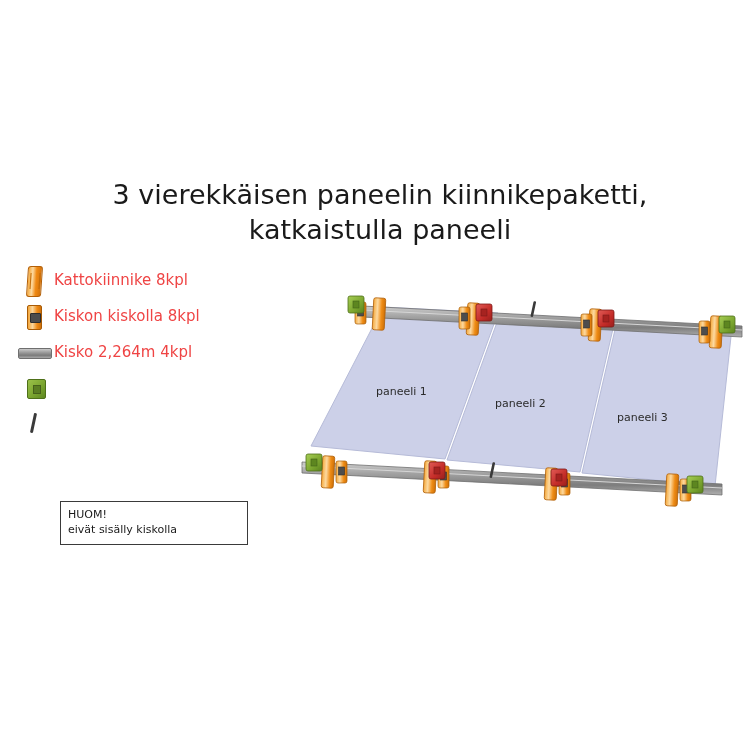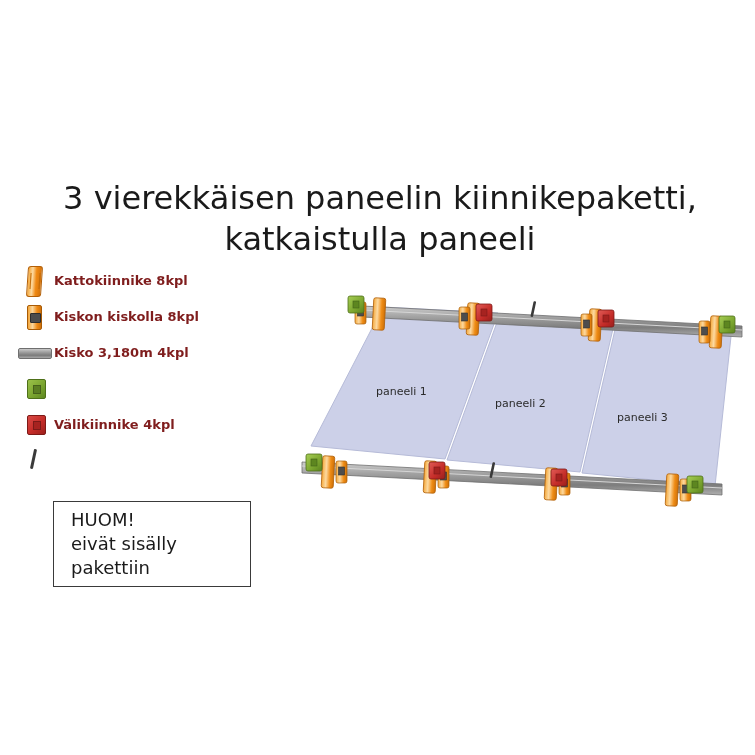"3 vierekkäisen paneelin kiinnikepaketti," #title { font-size: 32px -> 27px }
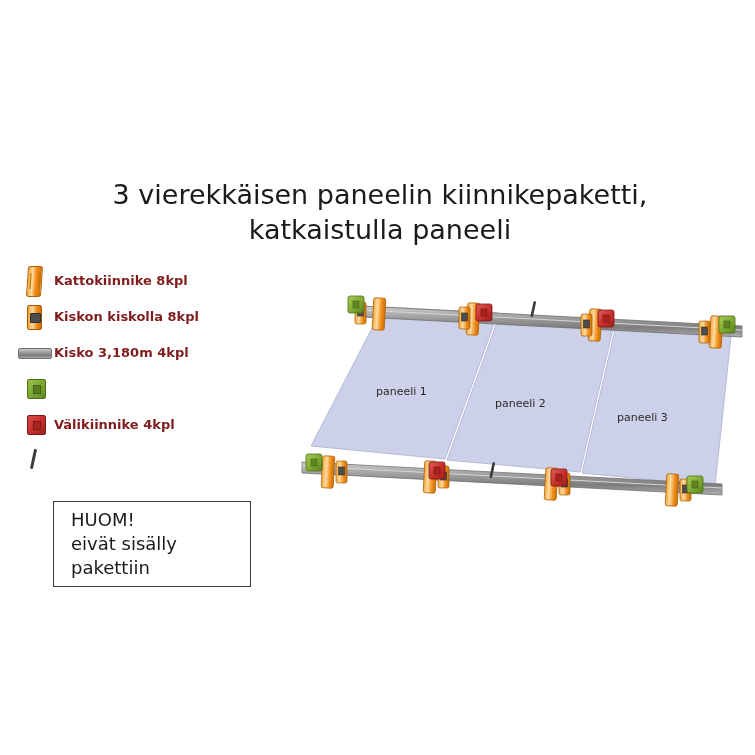"Kattokiinnike 8kpl" .legend-label { color: #7f1d1d -> #ef4444; font-size: 13px -> 15px; font-weight: bold -> none }
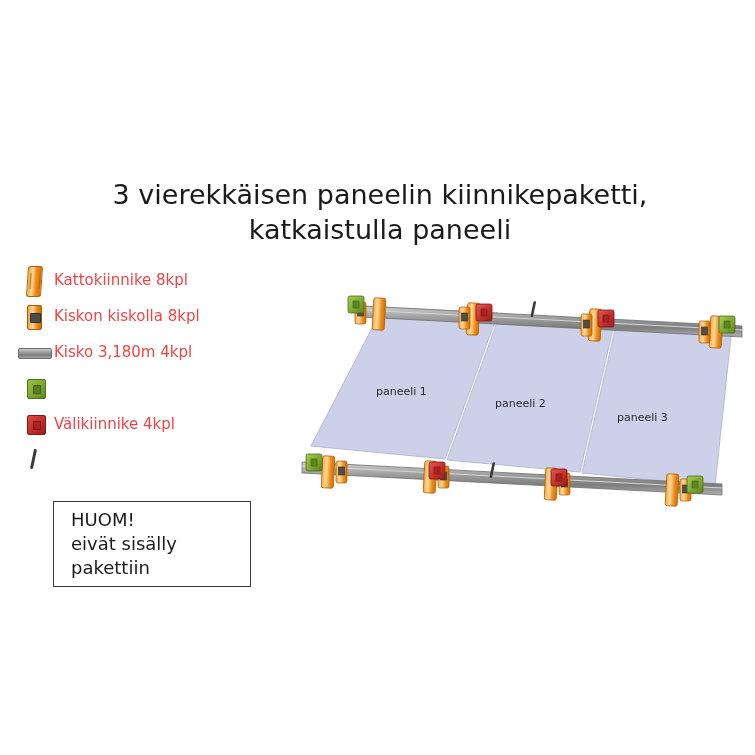"Kisko 3,180m 4kpl" span.legend-label { text: 3,180m -> 2,264m }
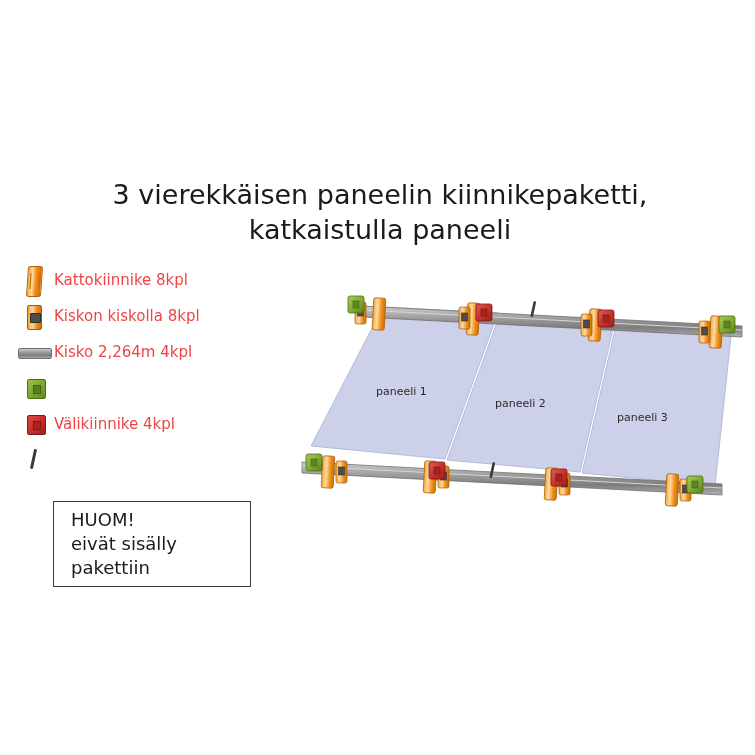"Välikiinnike 4kpl" div.legend-row { html: <div> <span> <span></span> </span> <span>Välikiinnike 4kpl</span> </div> -> none }
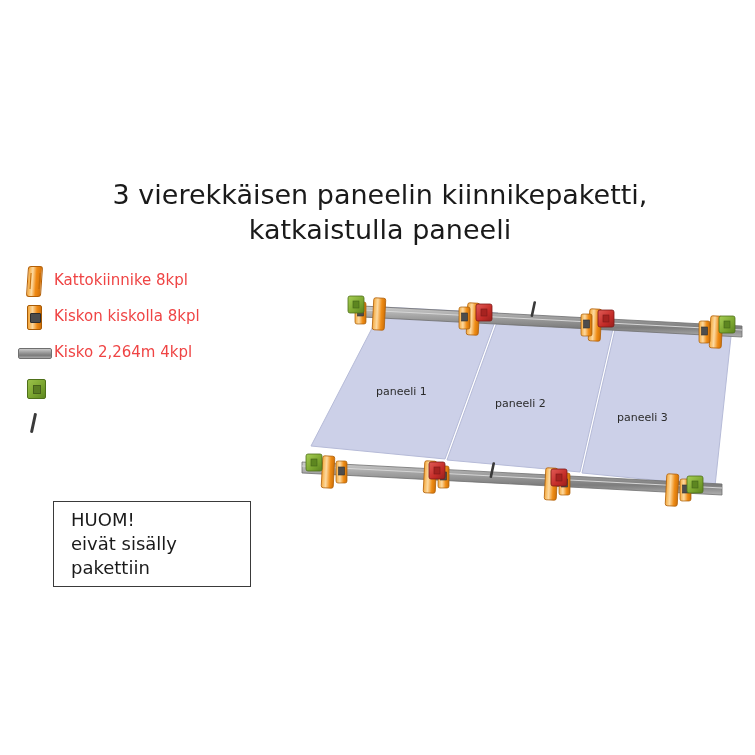"HUOM!" #note { font-size: 18px -> 11px; left: 53px -> 60px; padding: 6px 7px 7px 17px -> 6px 7px 7px 7px }
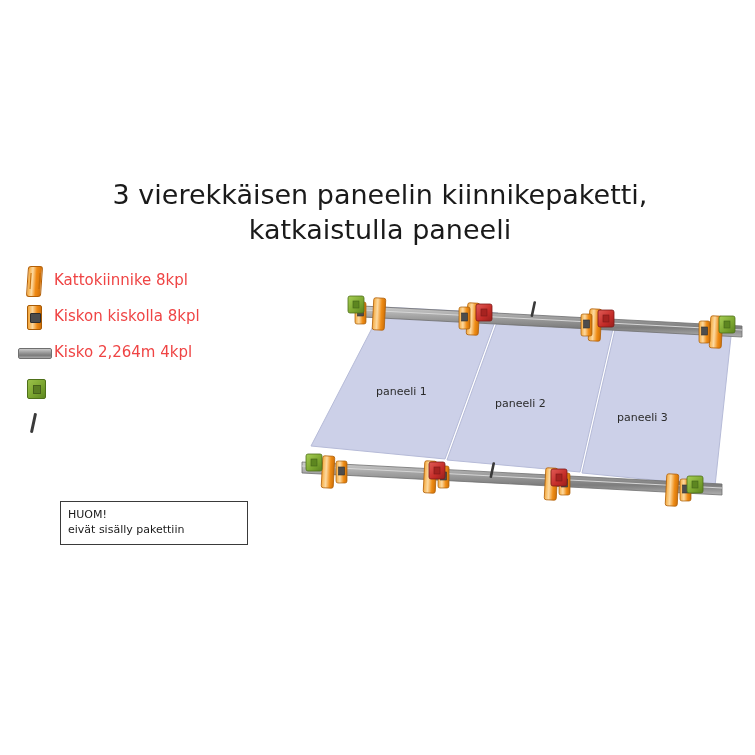"eivät sisälly pakettiin" span.nline { text: pakettiin -> kiskolla }
